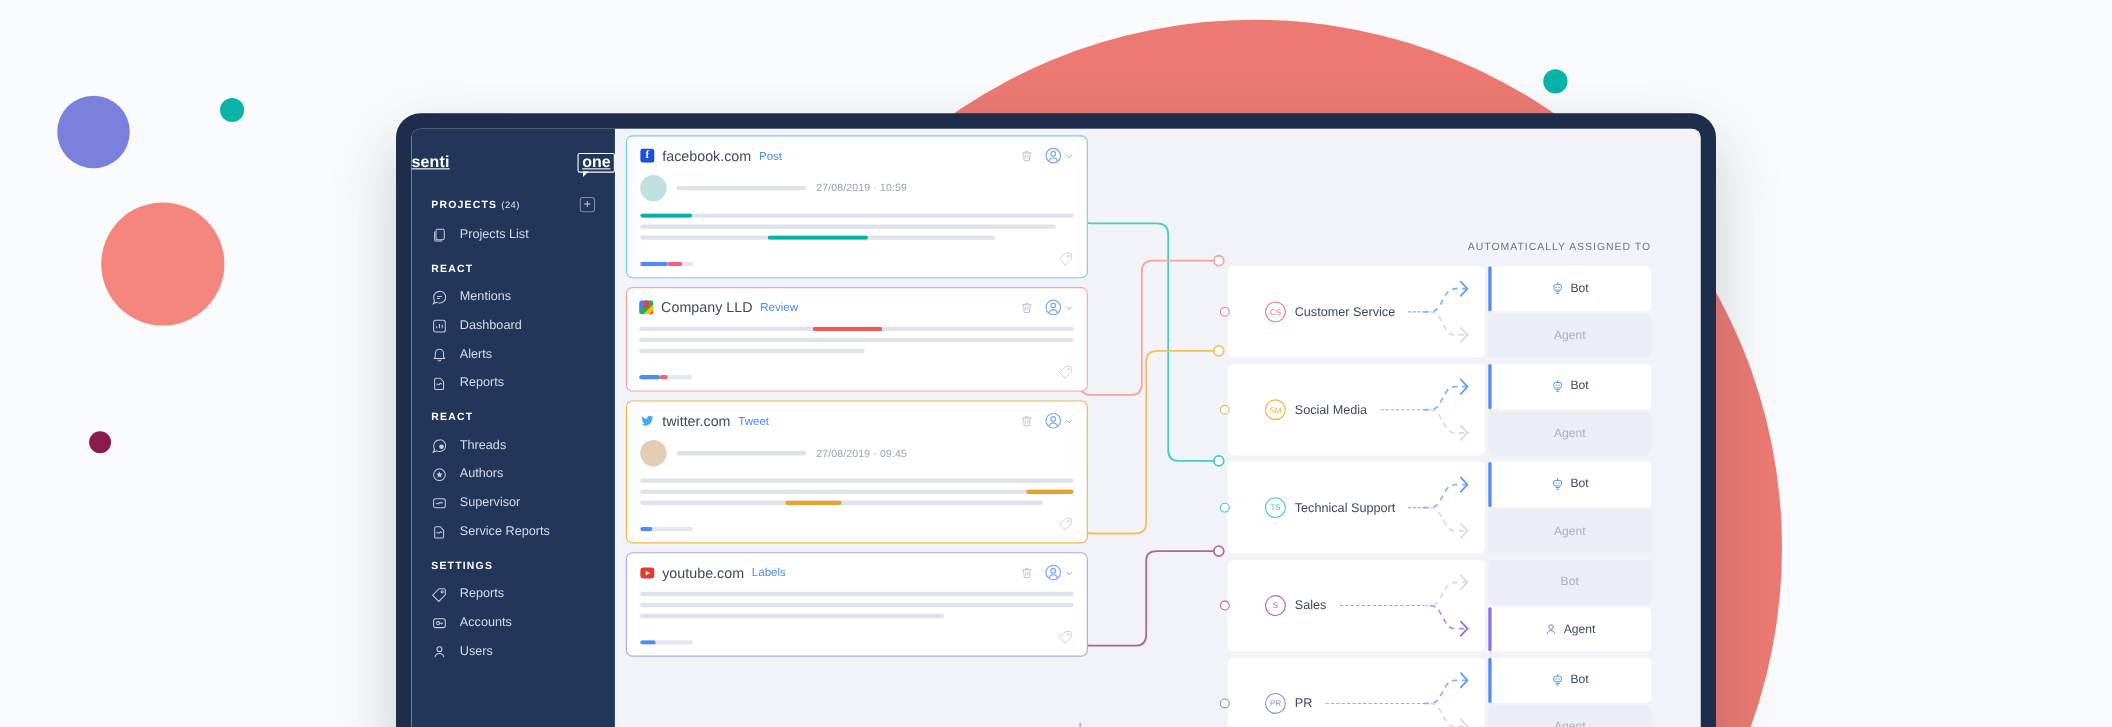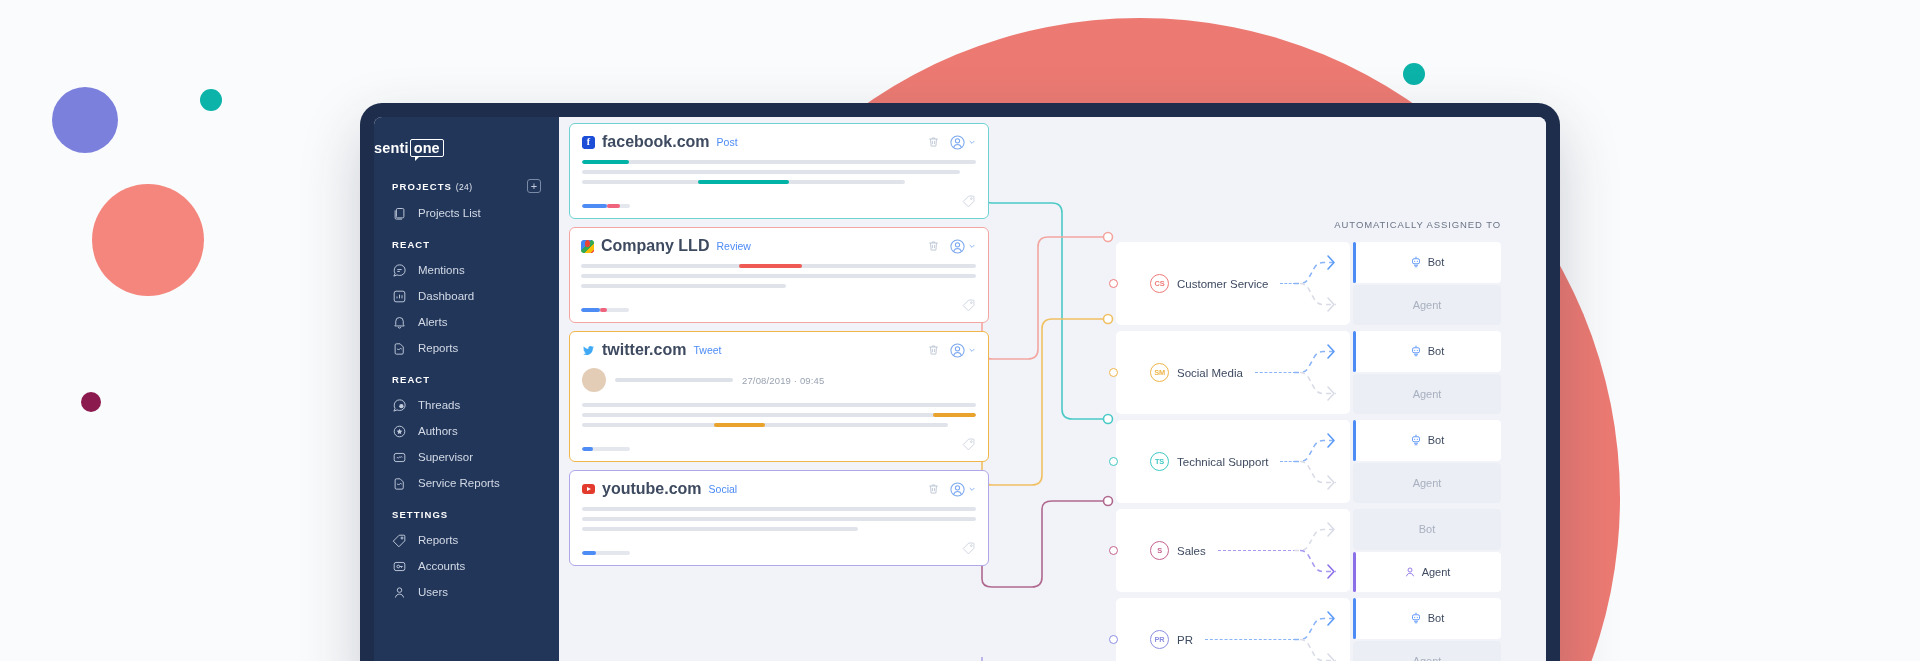"senti" .logo { justify-content: flex-start -> space-between; text-decoration: none -> underline }
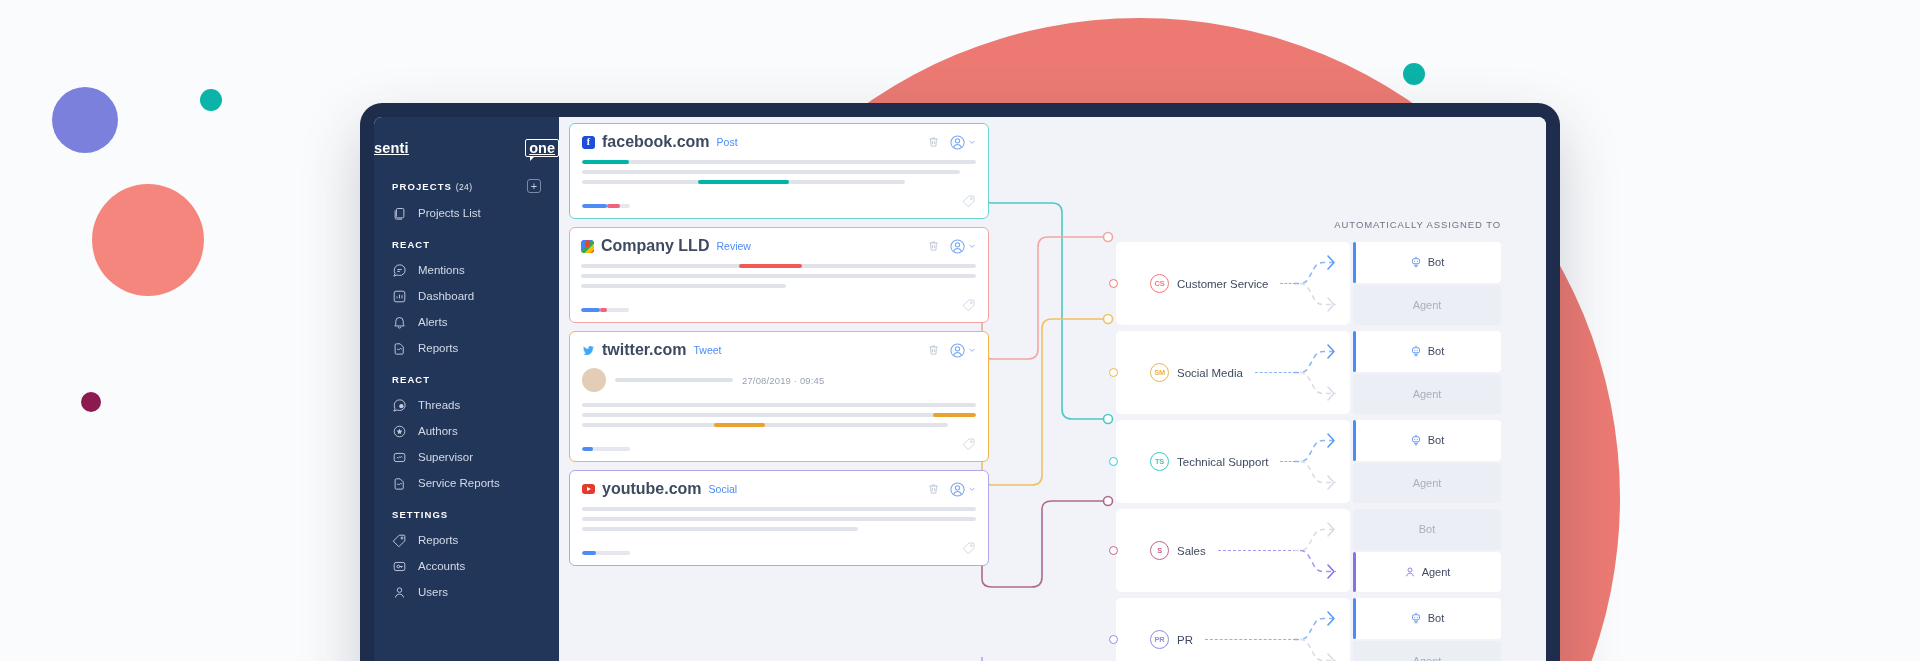"facebook.com" .src-name { font-size: 16px -> 13px; font-weight: 700 -> 400 }
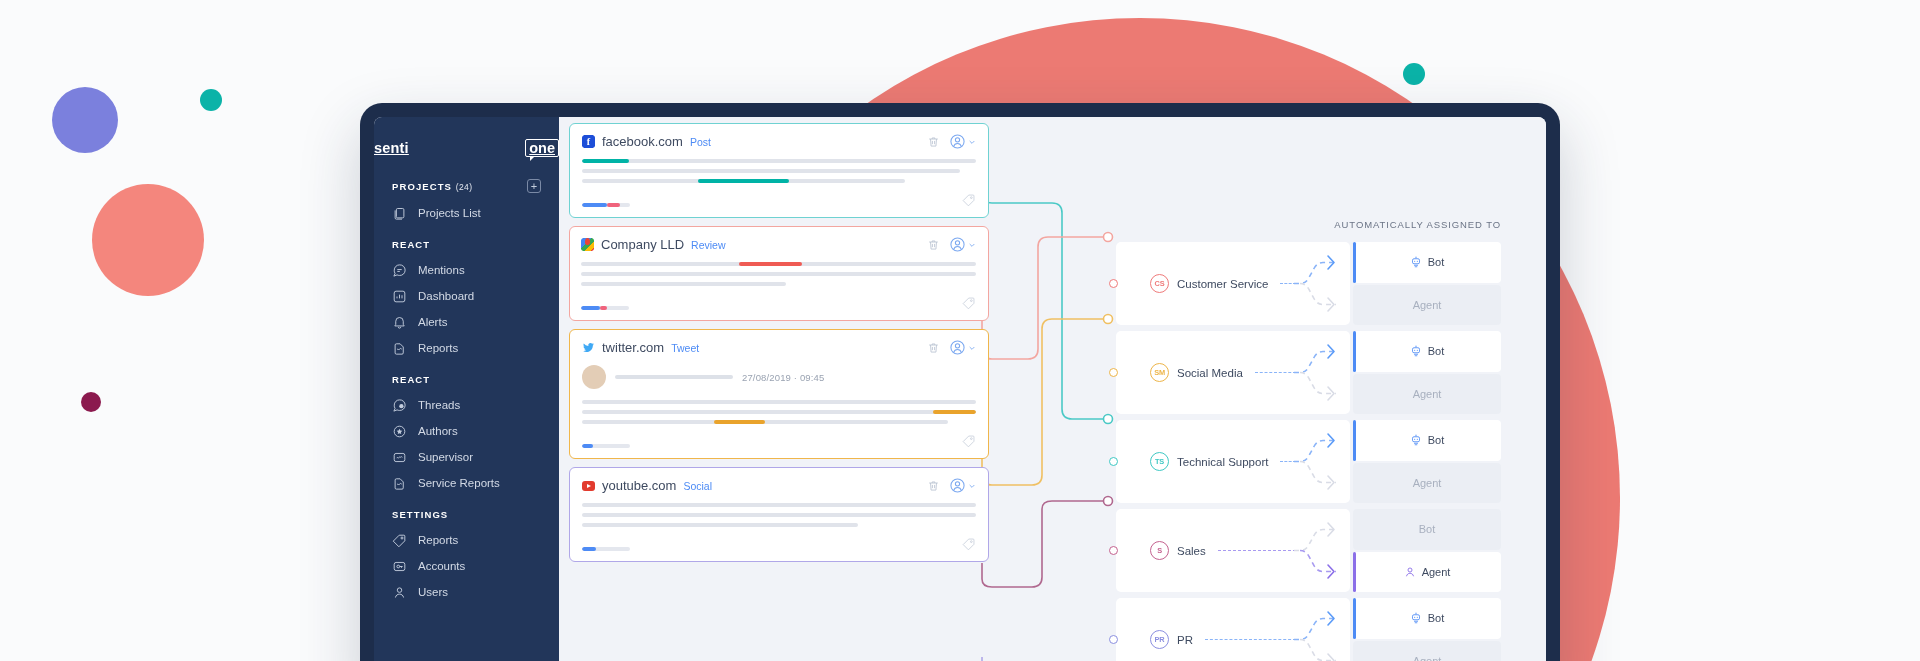"27/08/2019 · 10:59" div.meta-row { html: none -> <div> <span></span> <span></span> <span>27/08/2019 · 10:59</span> </div> }
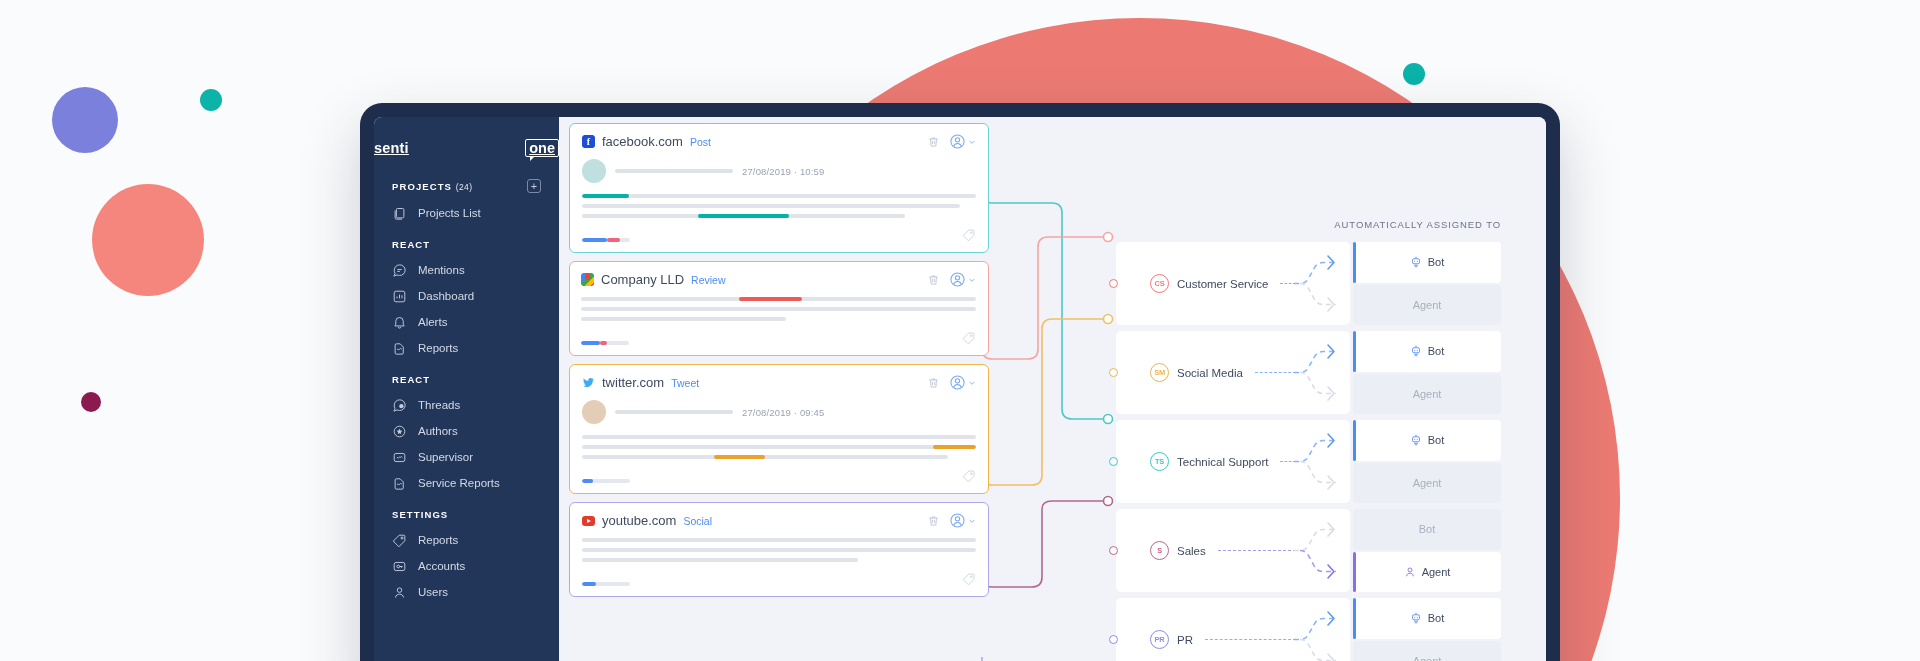"CS" .cat-badge { font-weight: 700 -> 400 }
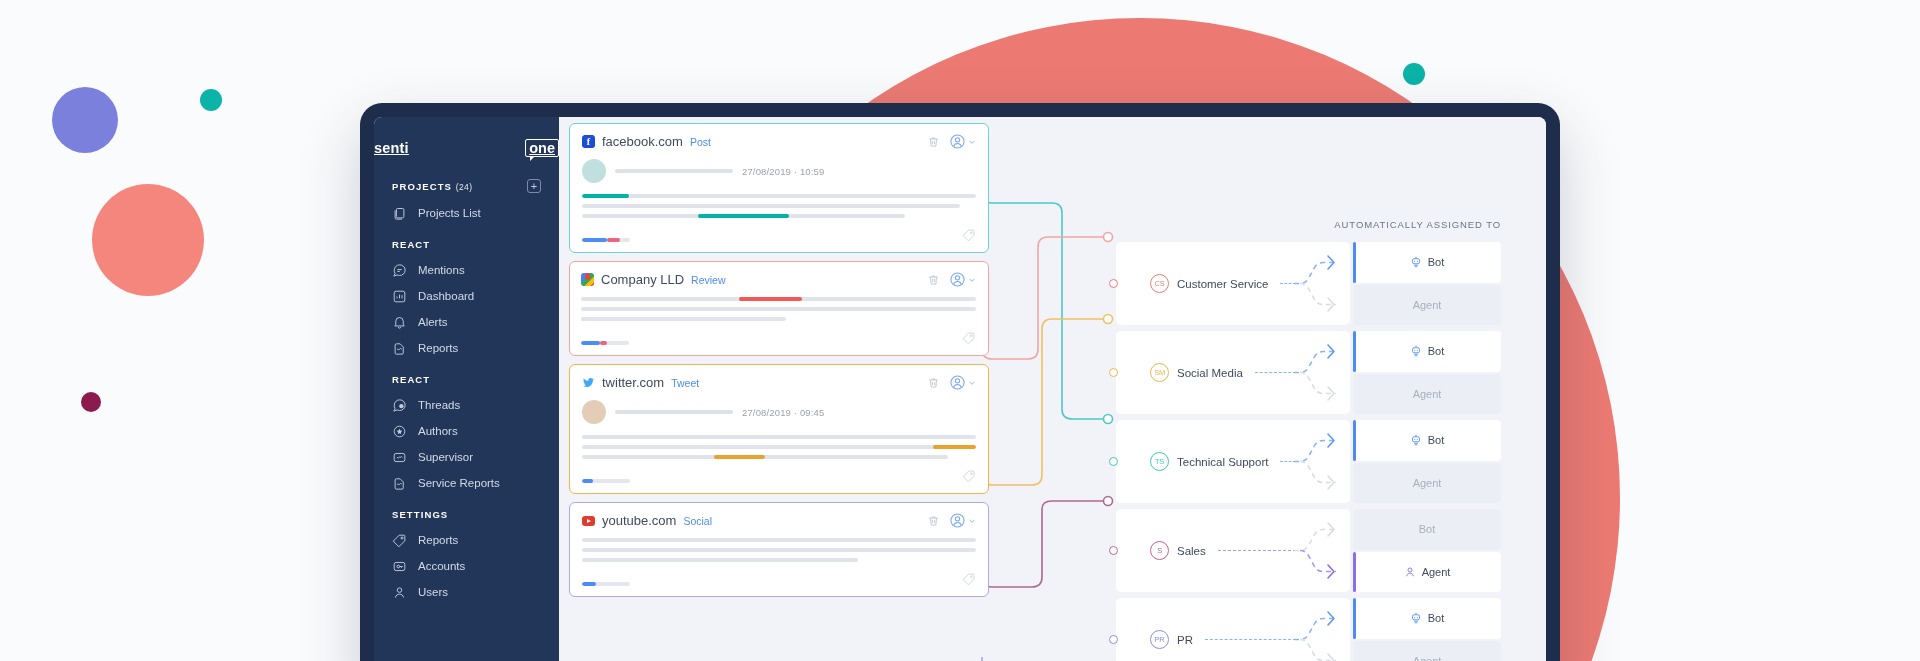"Social" span.src-type { text: Social -> Labels }
